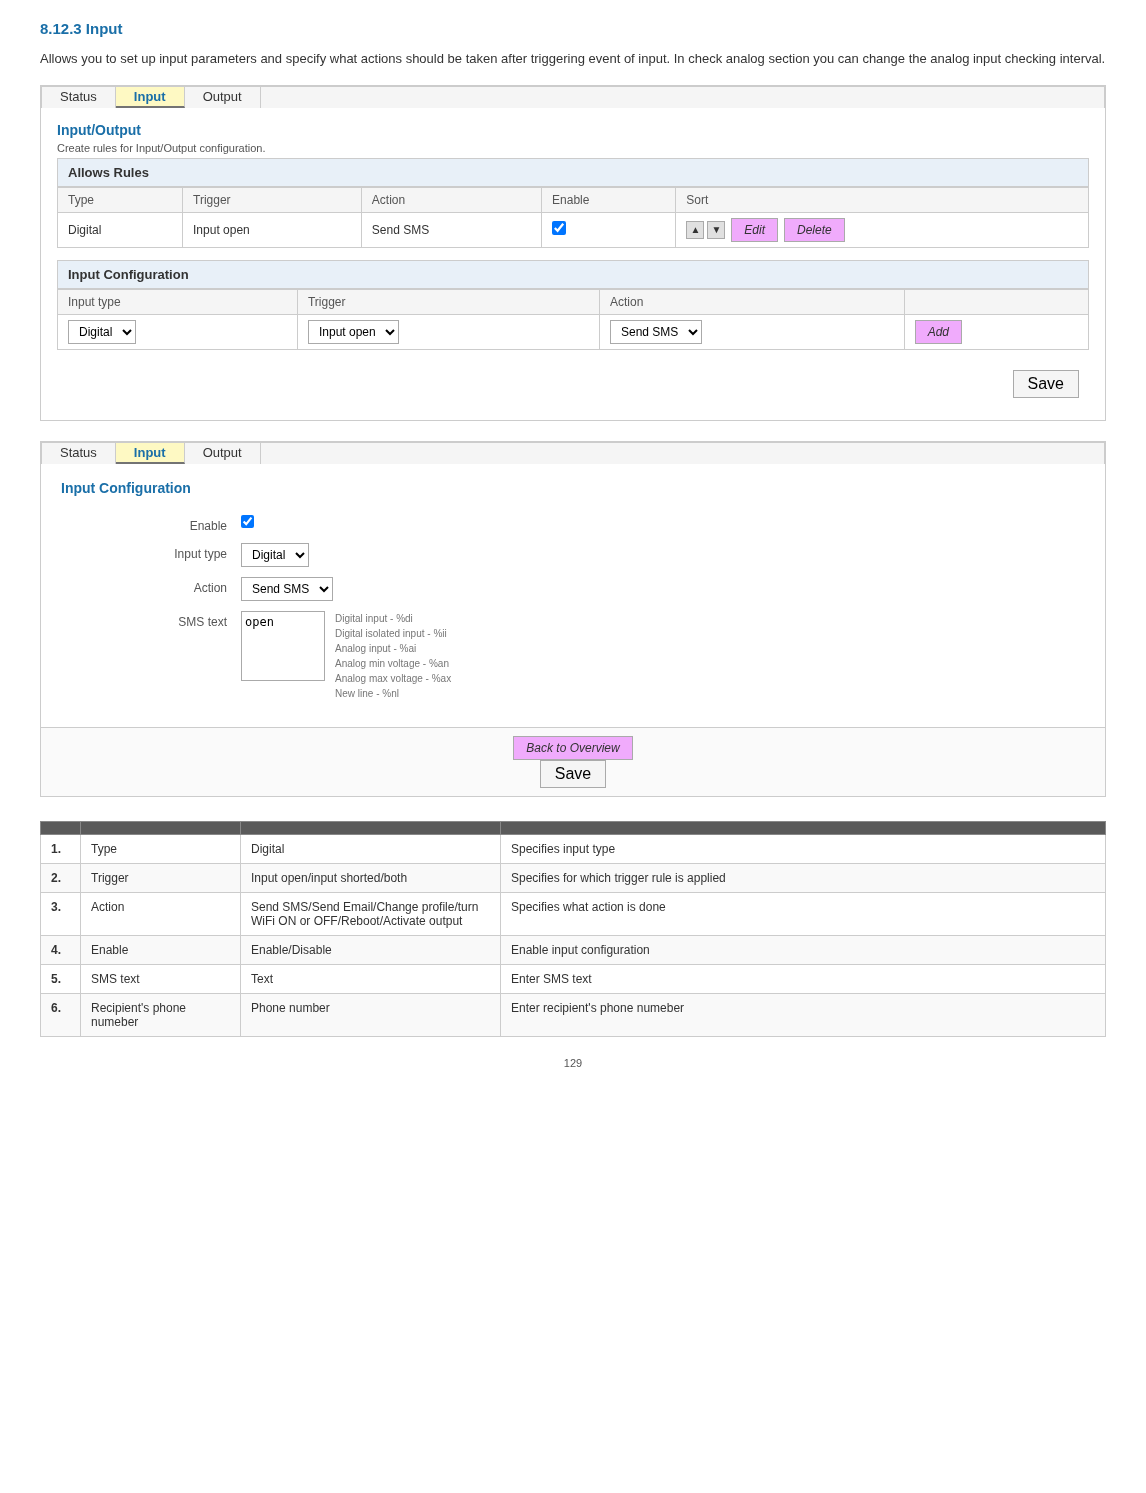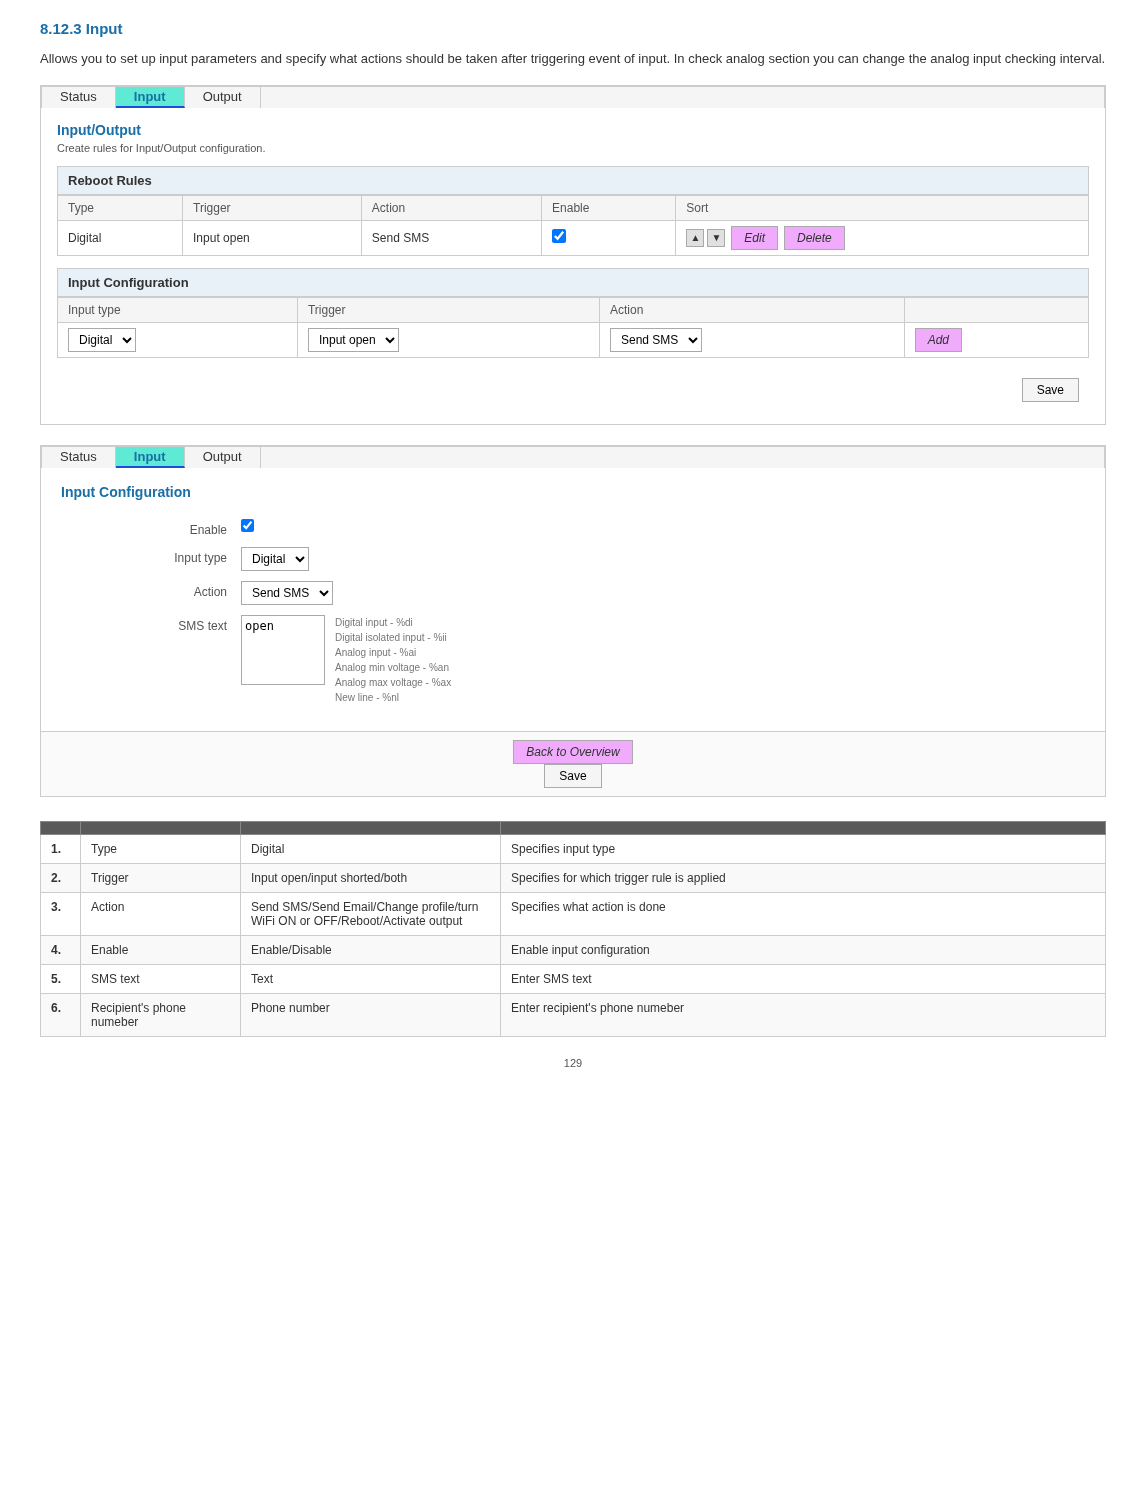"Input" .tab.active { background: #5eead4 -> #fef9c3; border-bottom: 2px solid #1d4ed8 -> 2px solid #737373 }
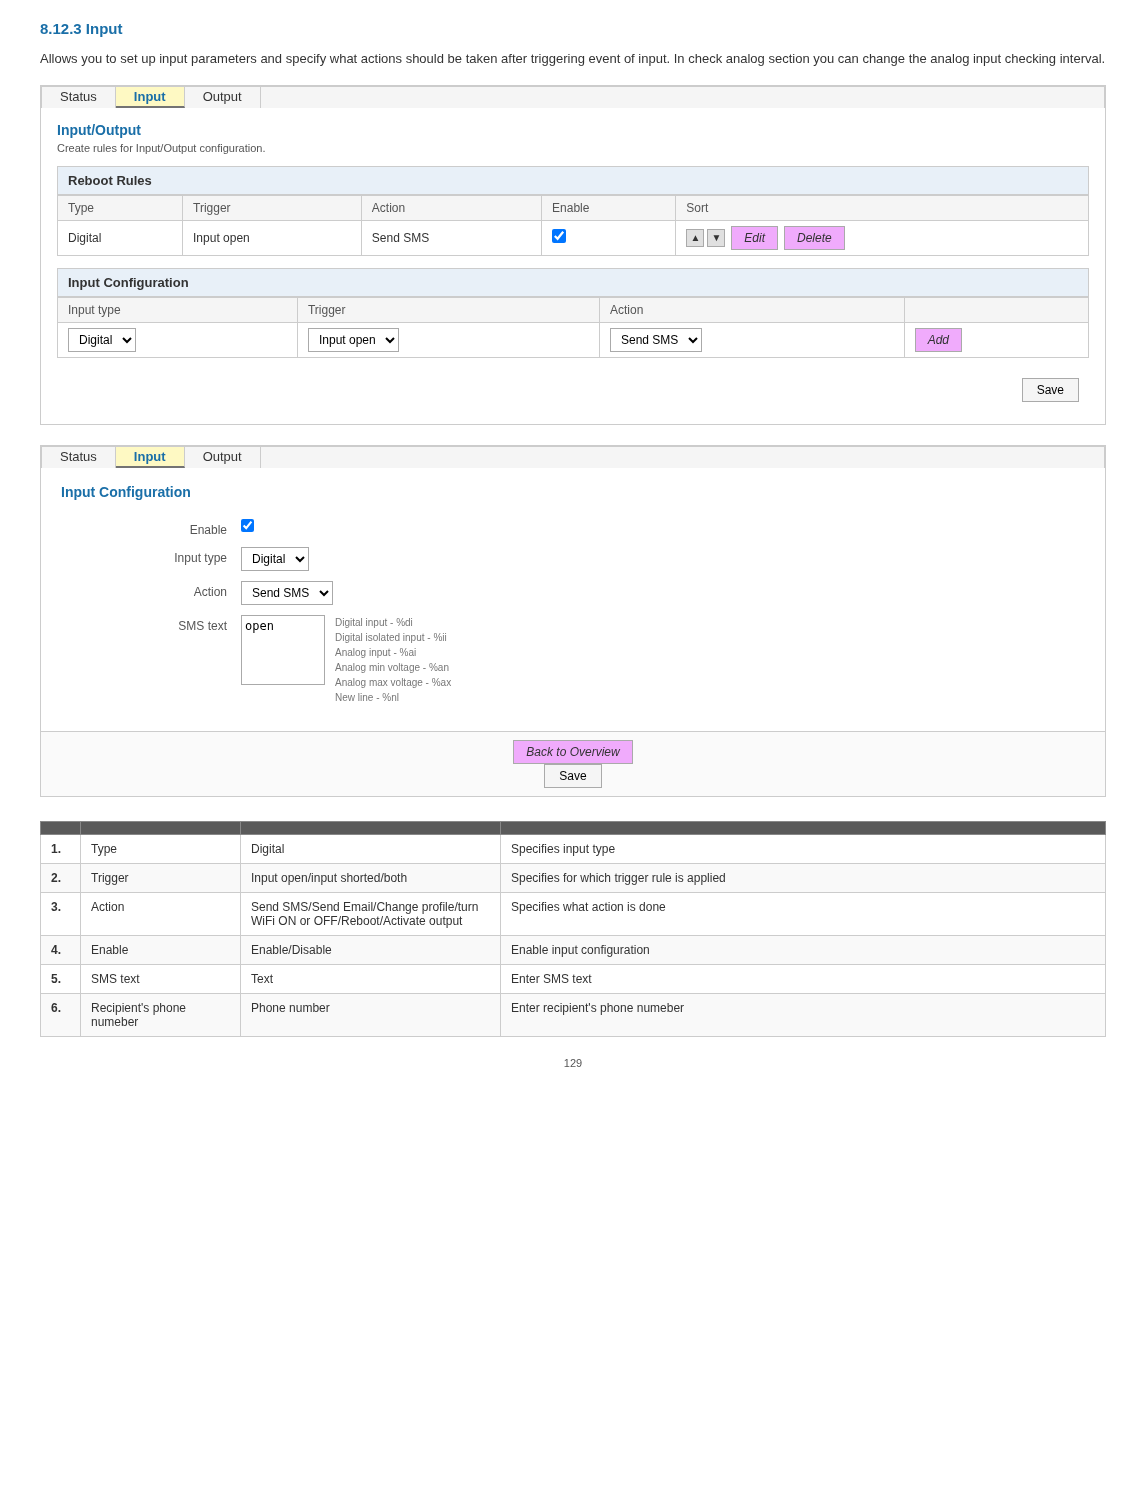"Create rules for Input/Output" .panel-subtitle { margin-bottom: 12px -> 4px }
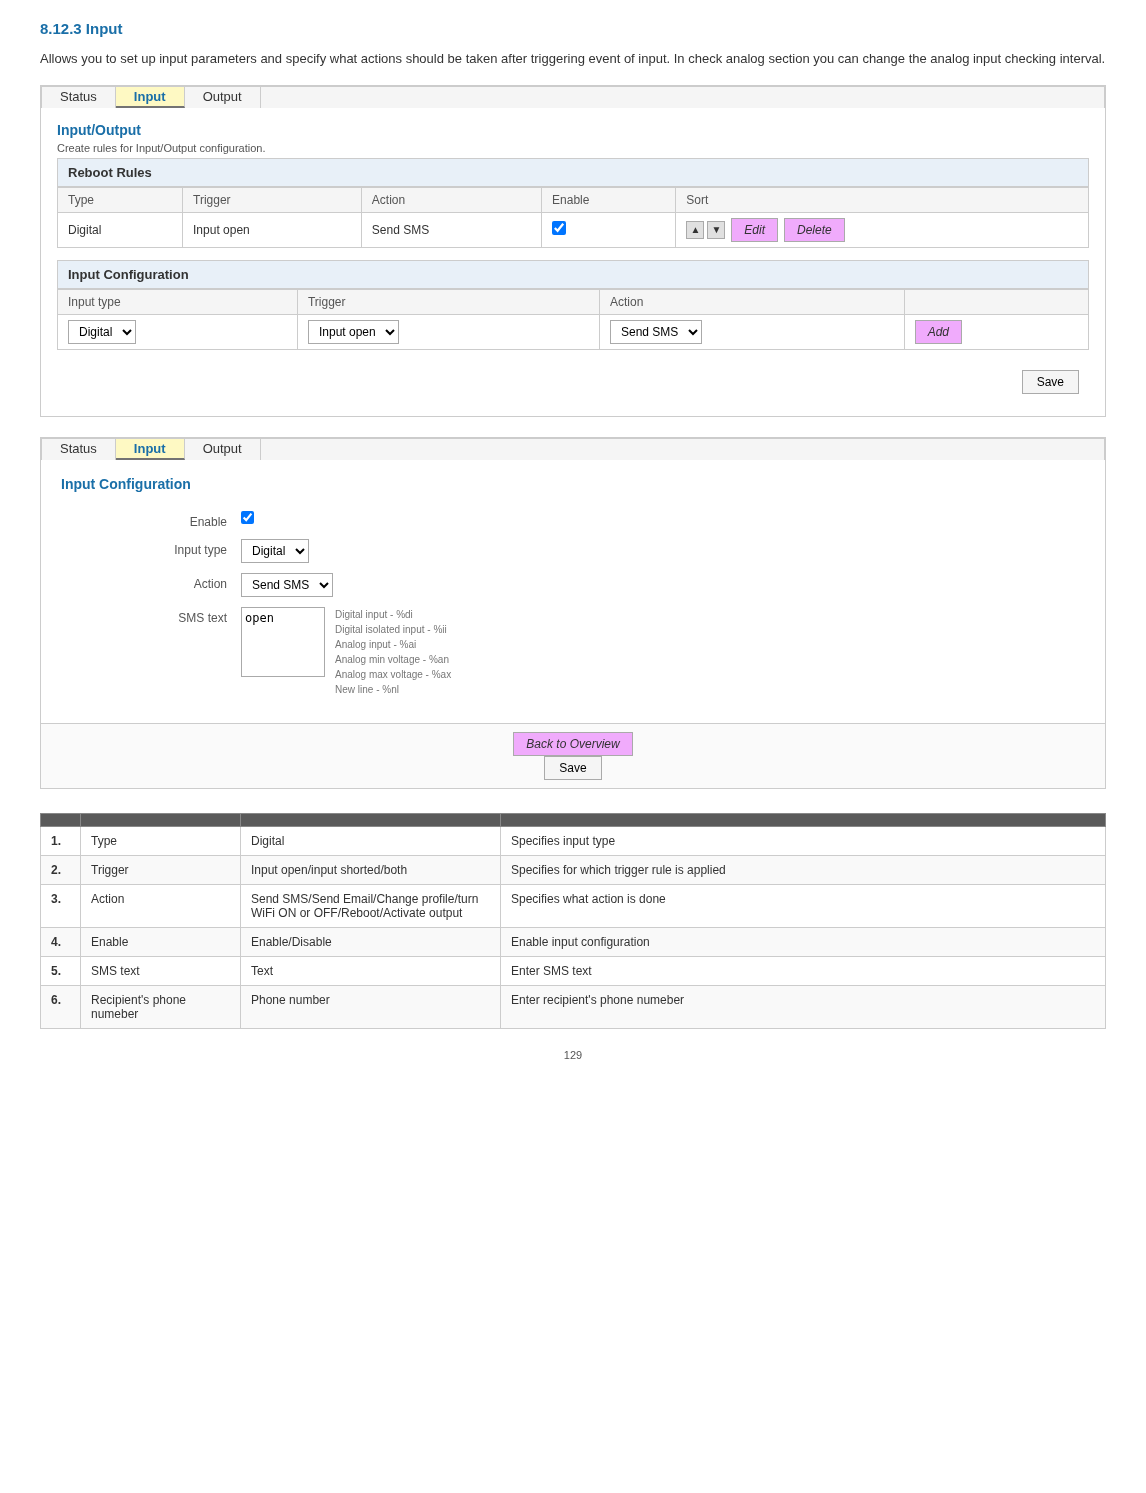"Reboot Rules" div.section-header { text: Reboot -> Allows }
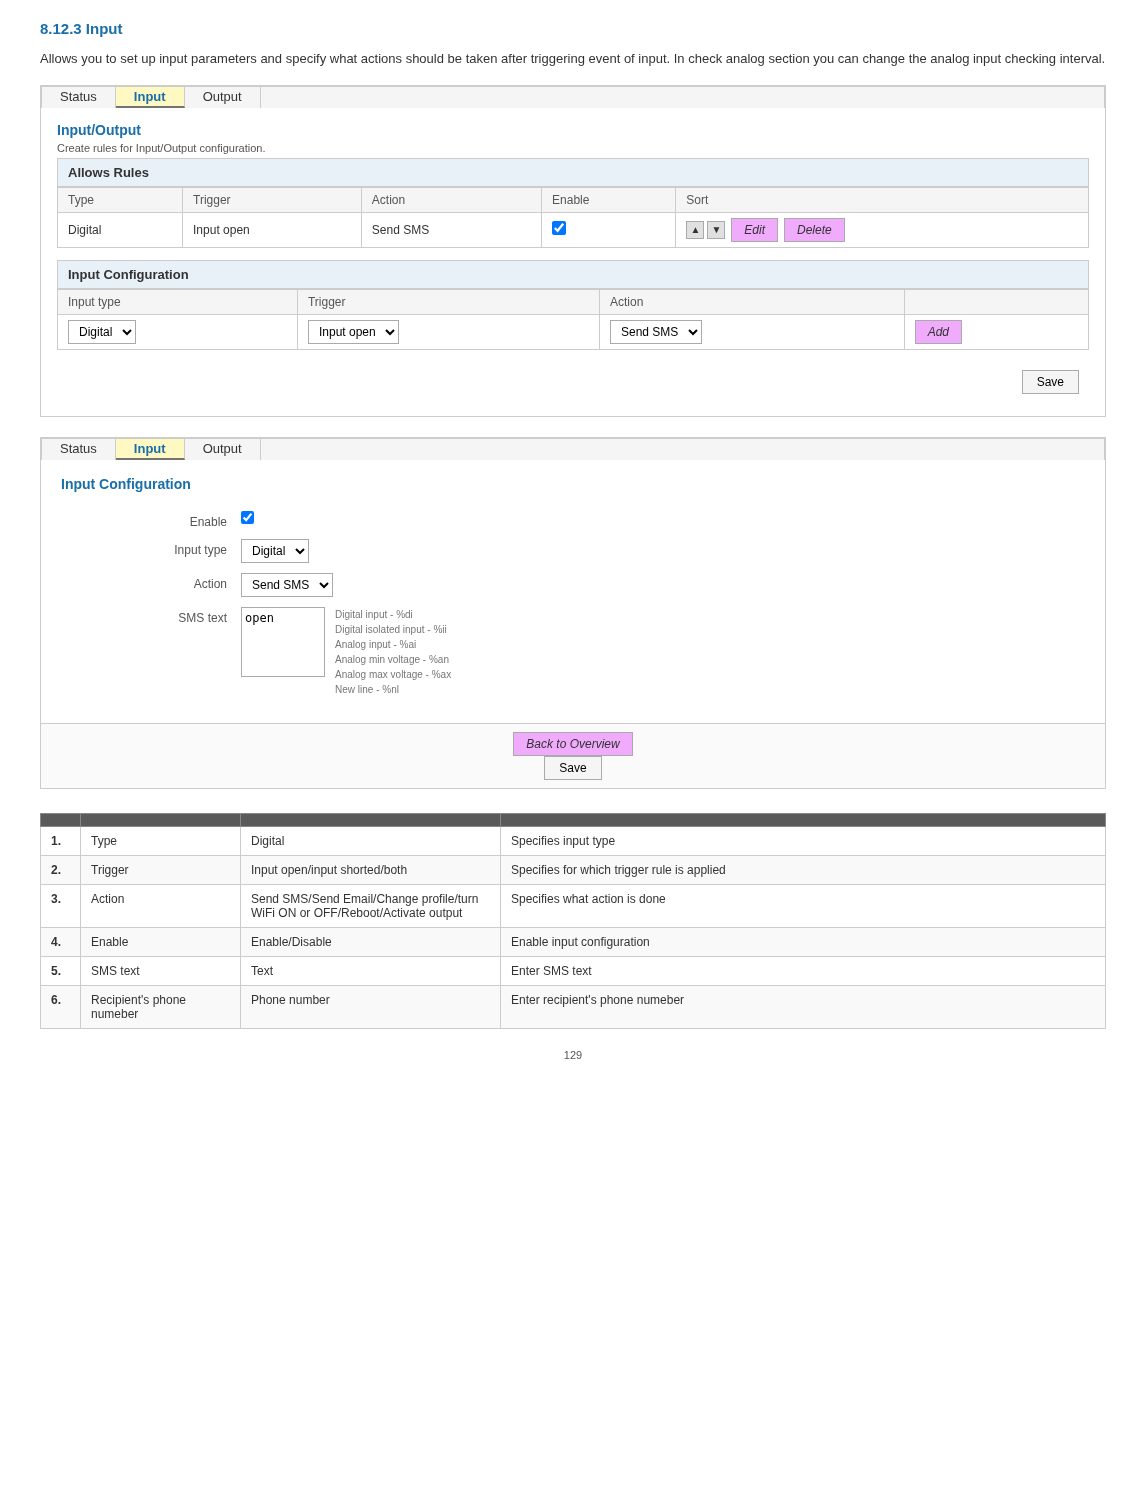"Save" button.btn-save { font-size: 12px -> 16px }
